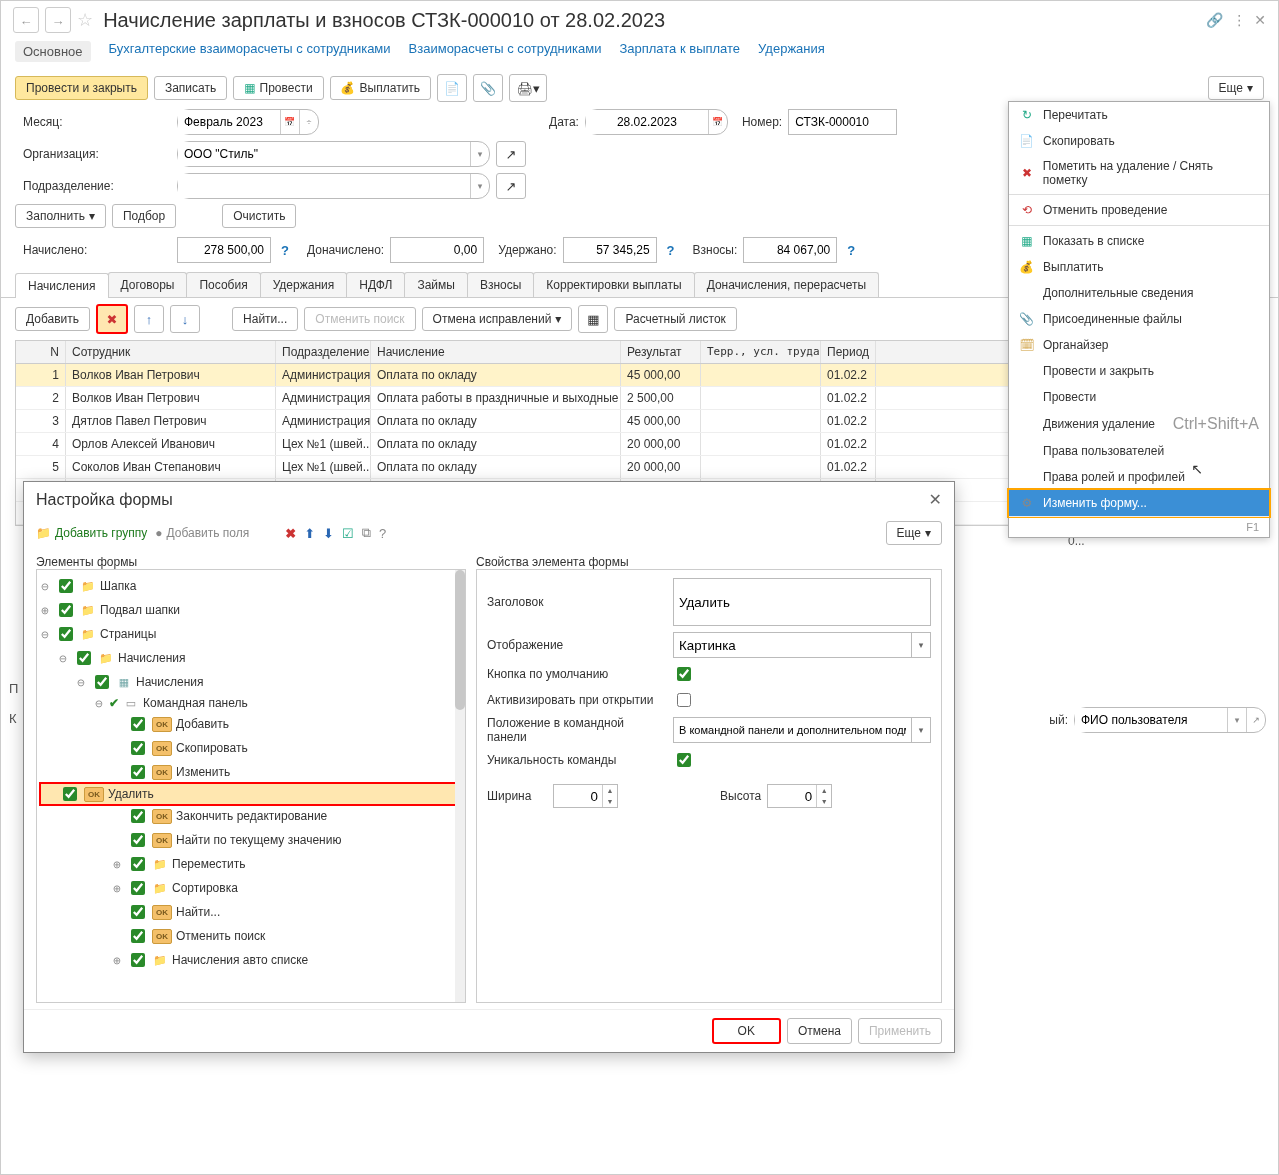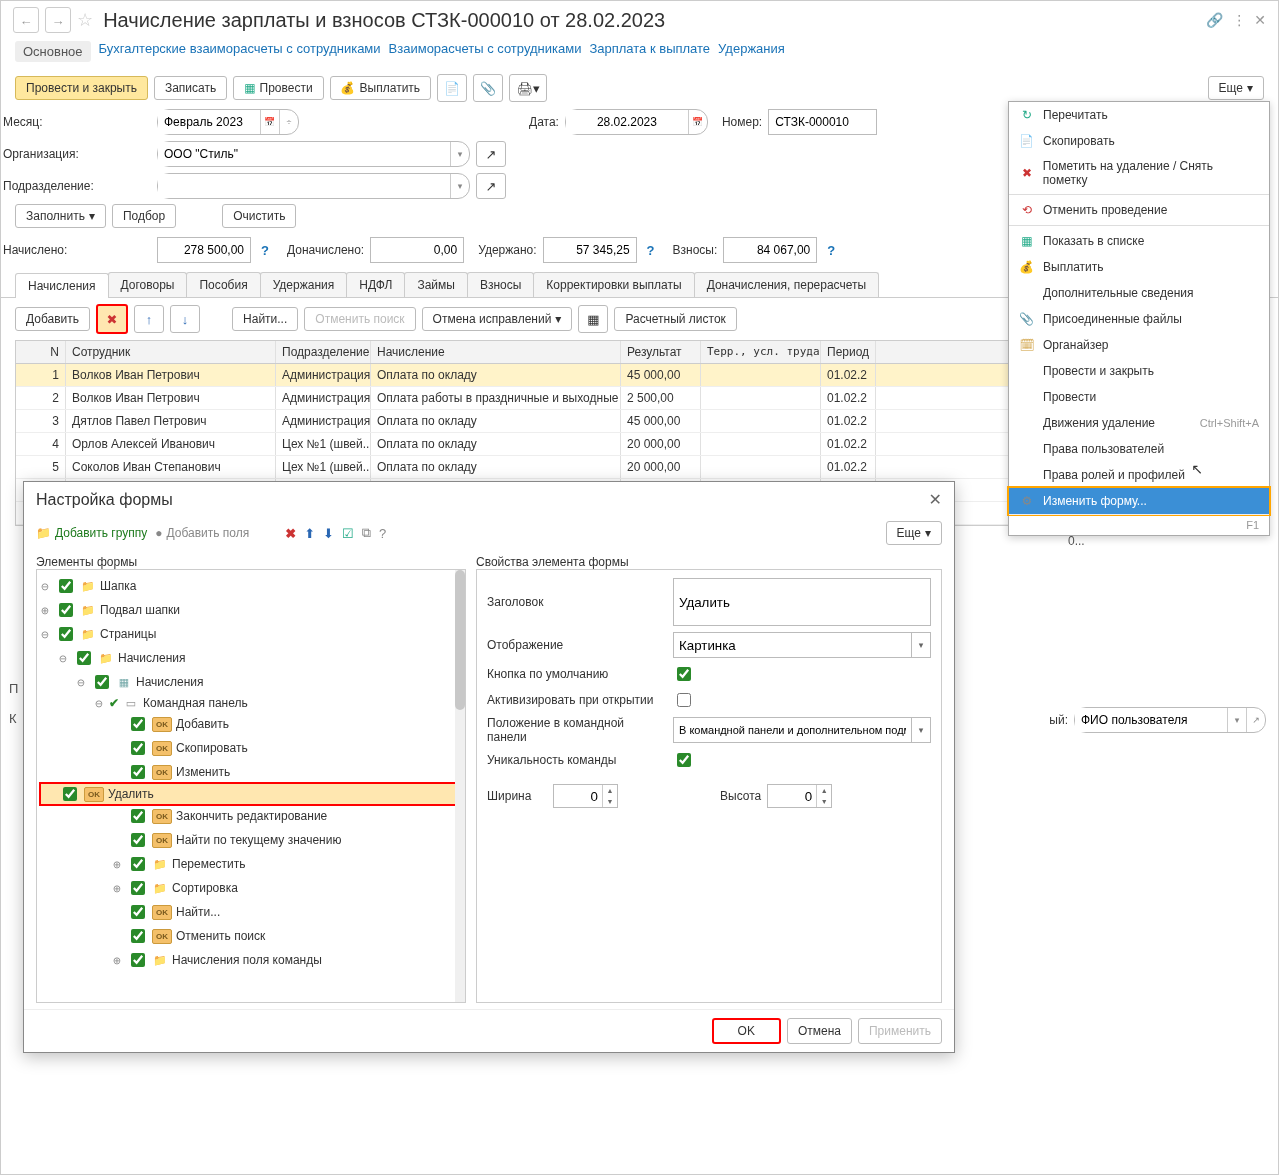"Основное" .nav-tabs { gap: 8px -> 18px }
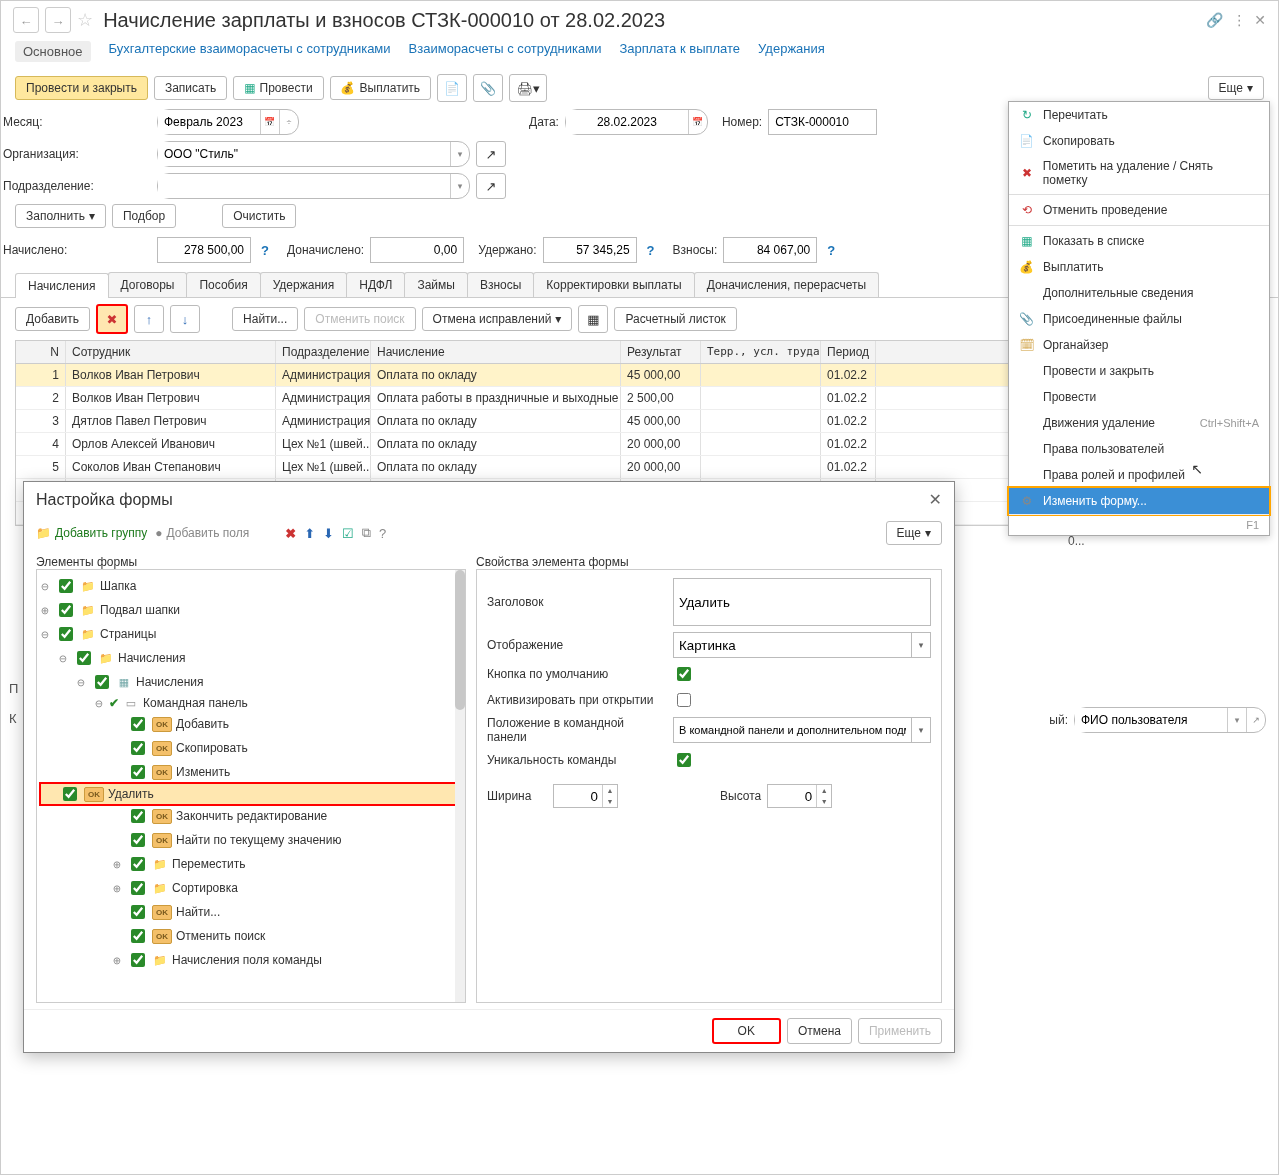"Месяц:" .frm-row { padding: 3px 2px -> 3px 22px }
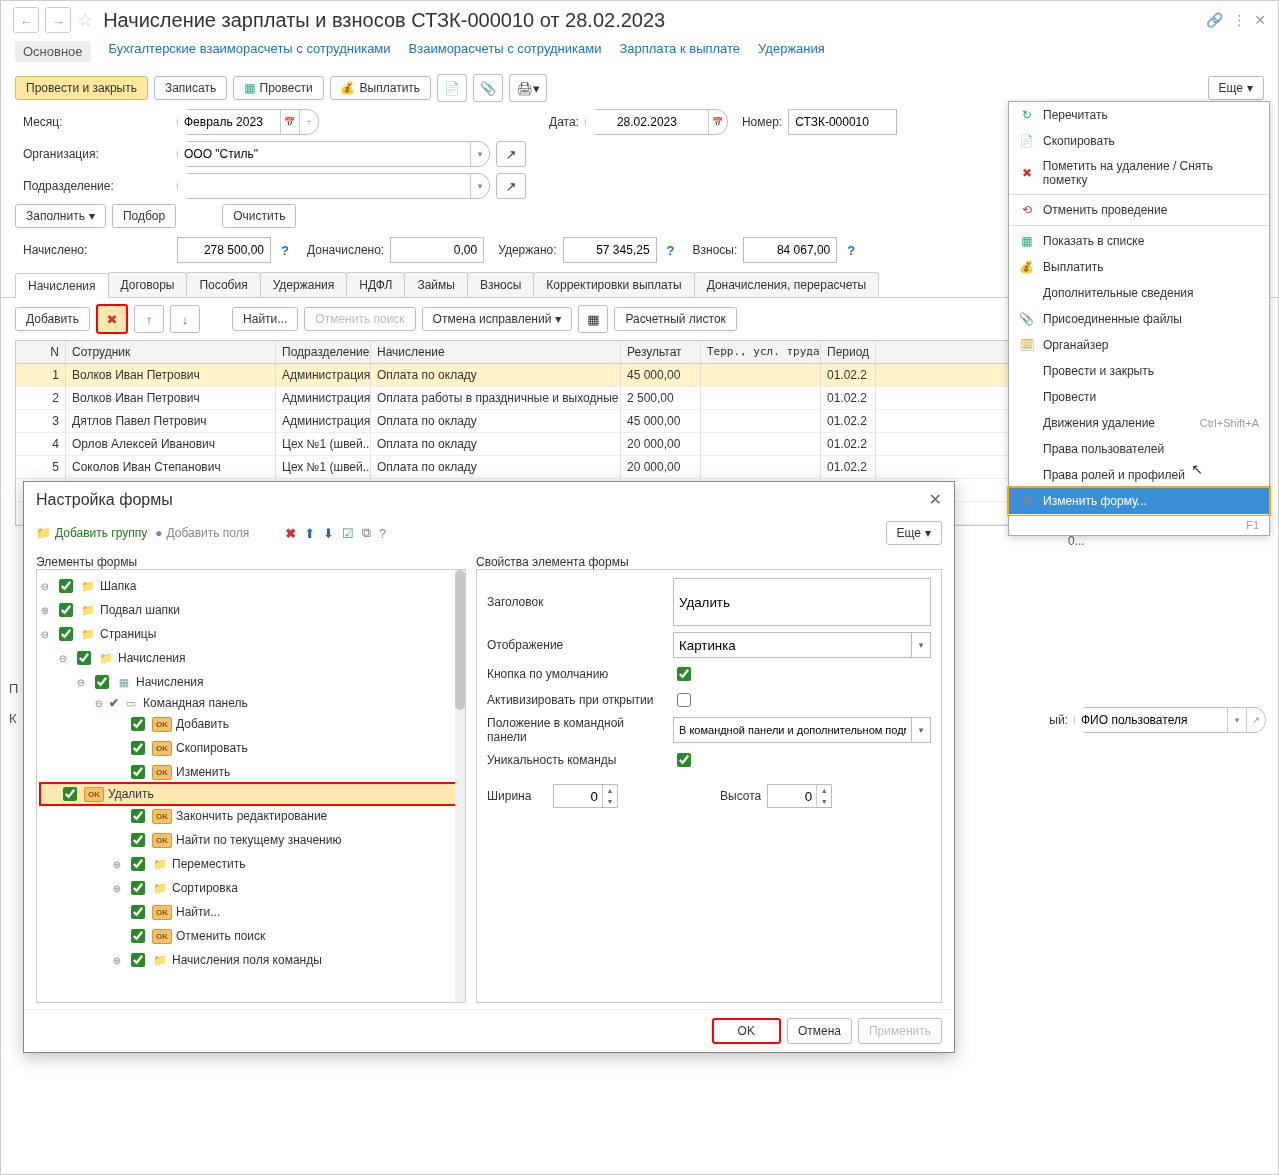"Ctrl+Shift+A" .mm-sc { font-size: 11px -> 16px }
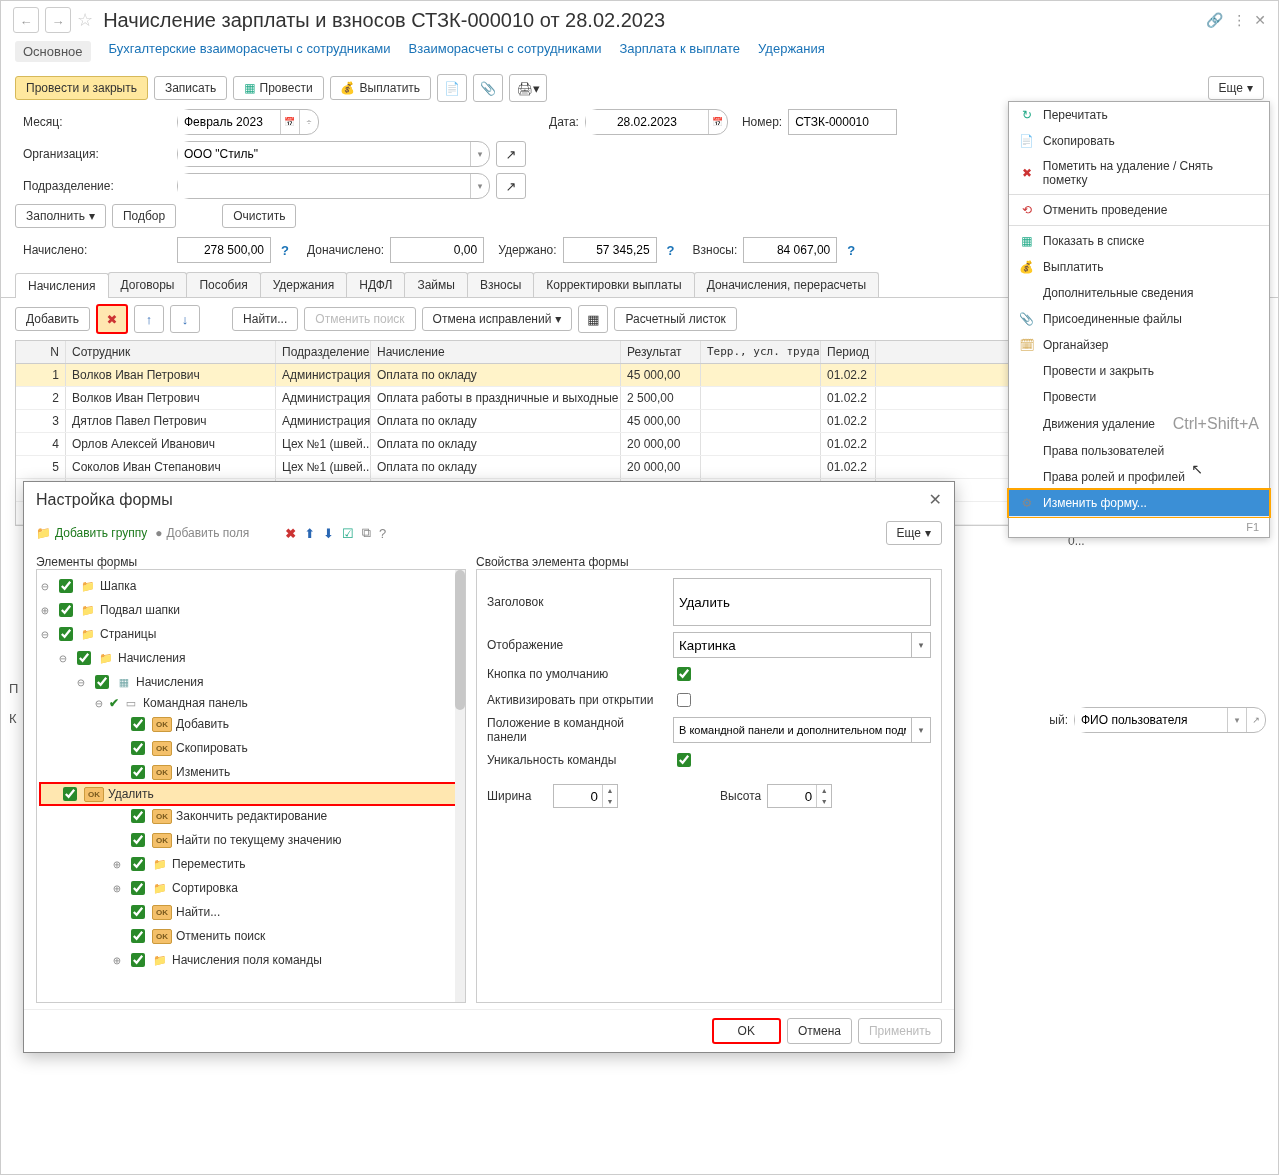"Начисления поля команды" span { text: поля команды -> авто списке }
